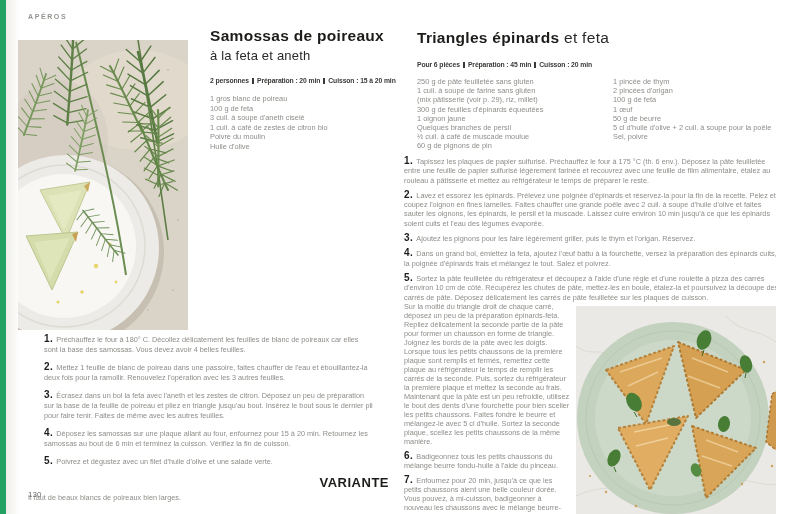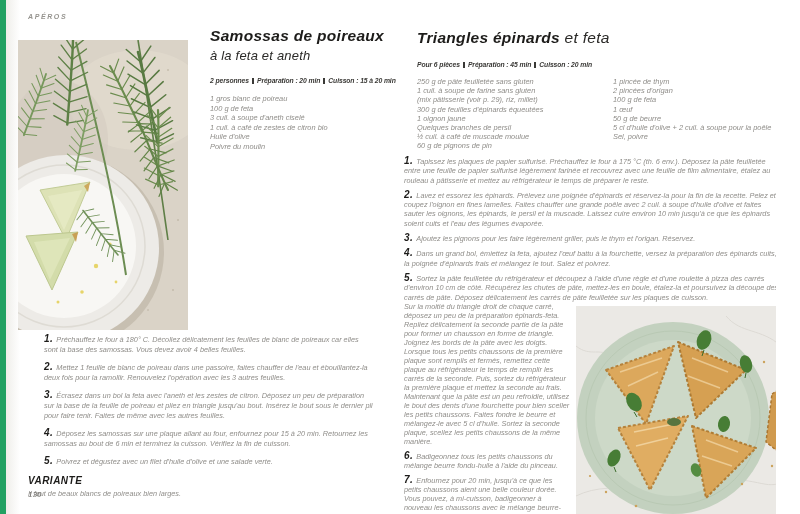"Samossas de poireaux" .spread { font-style: italic -> none }
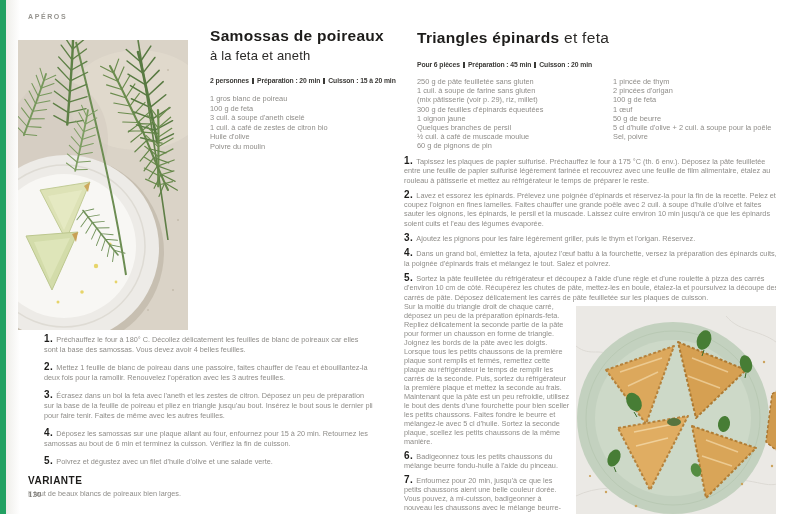"Huile d'olive" li { order: before "Poivre du moulin" -> after "Poivre du moulin" }
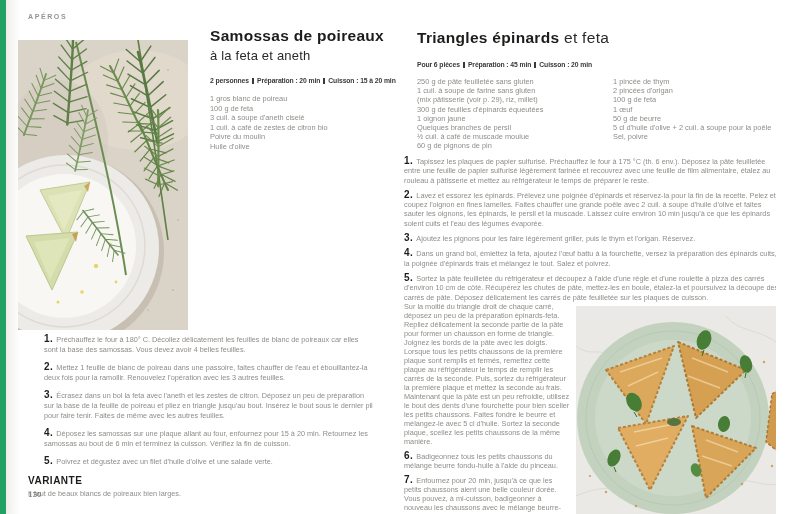"VARIANTE" .variant h3 { font-size: 10px -> 13px; text-align: none -> right }
